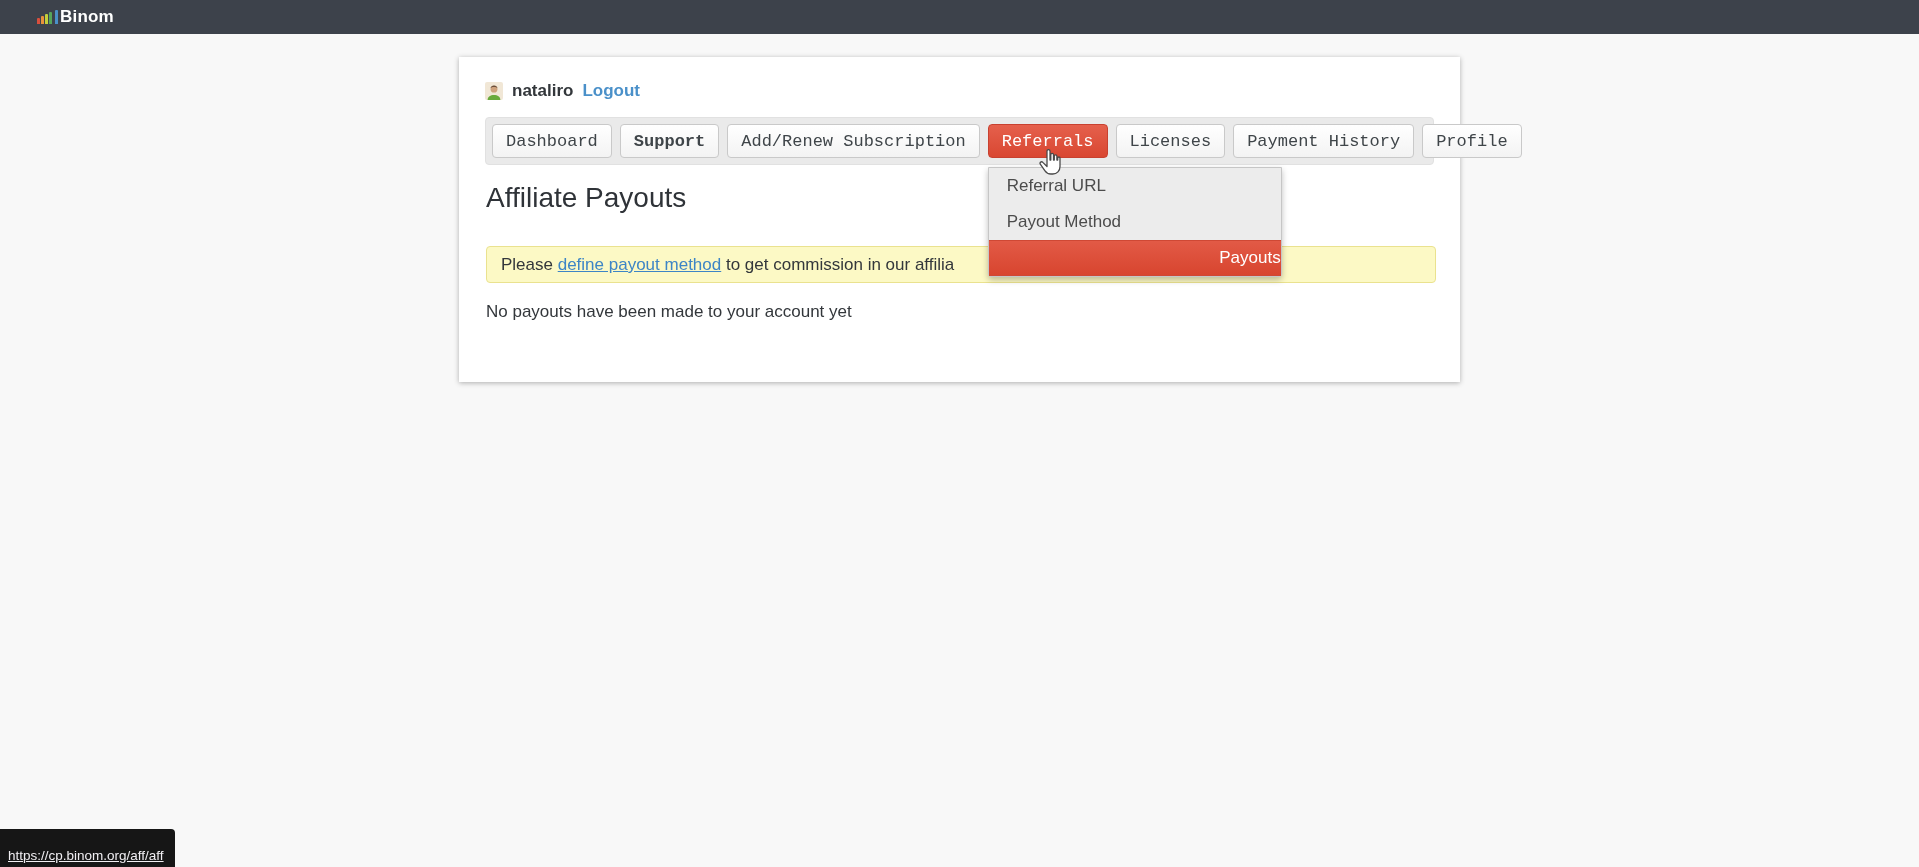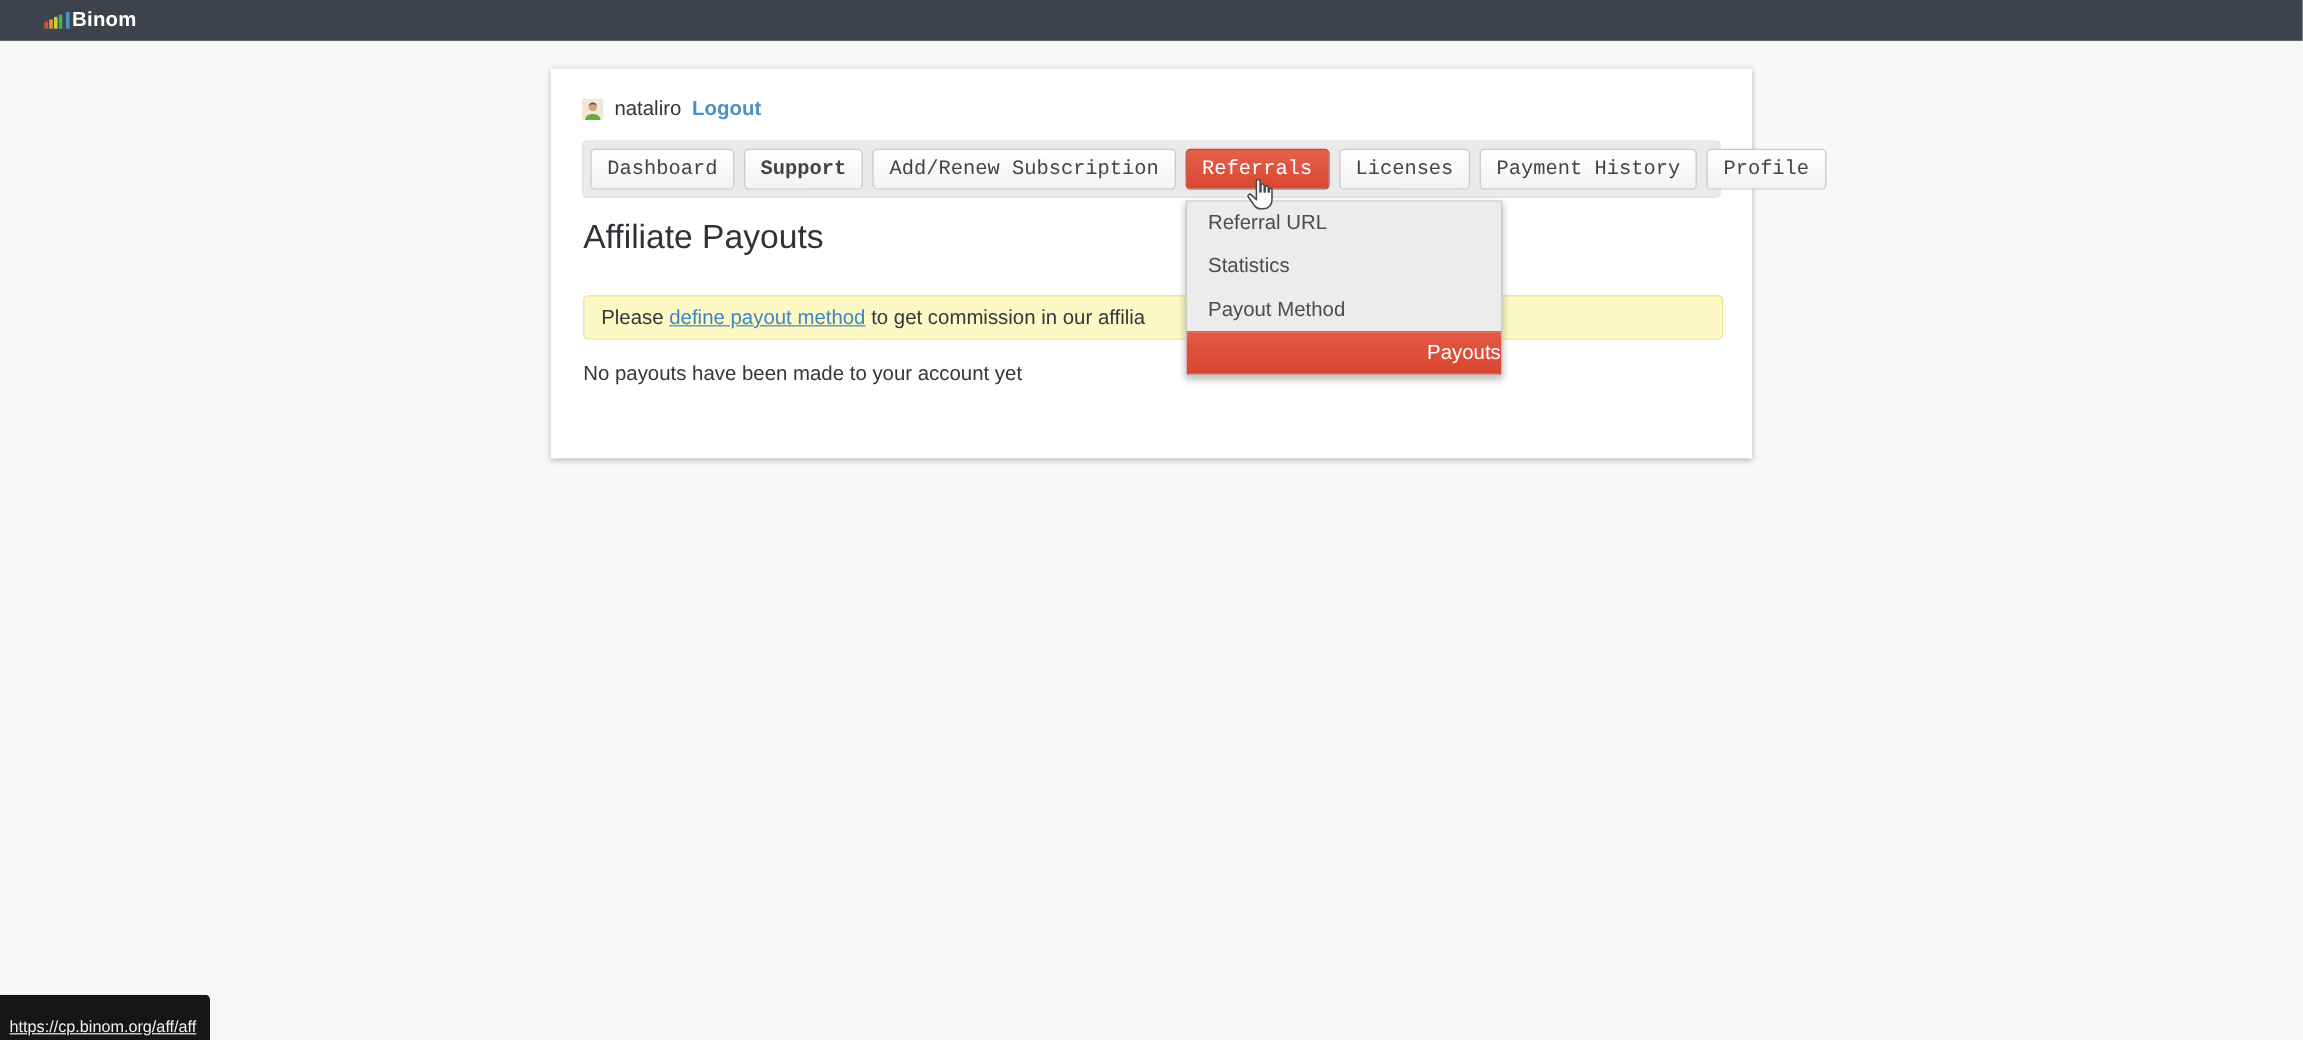"nataliro" .user-name { font-weight: 400 -> 700 }
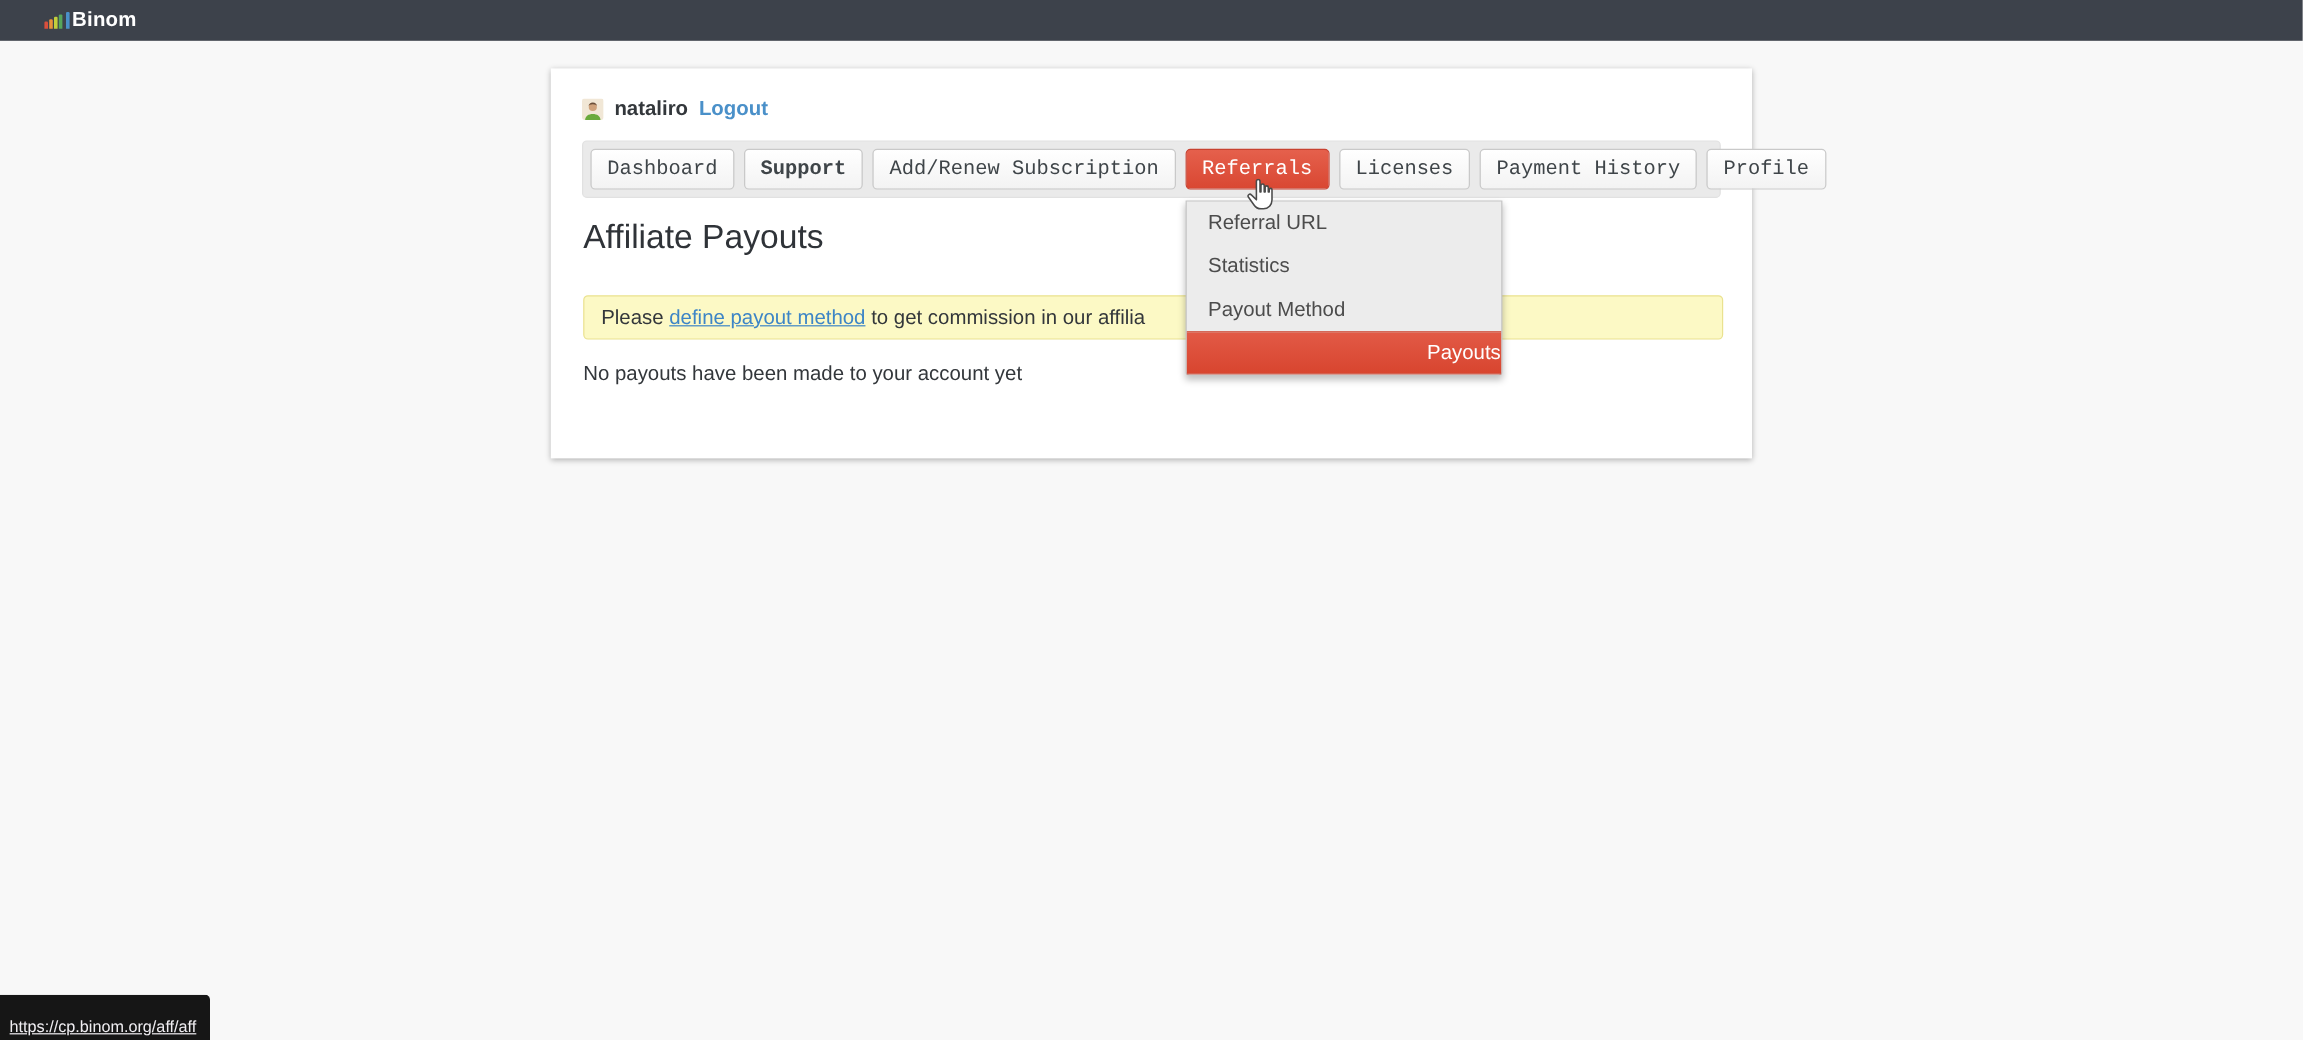"Referral URL" .dropdown { width: 264px -> 294px }
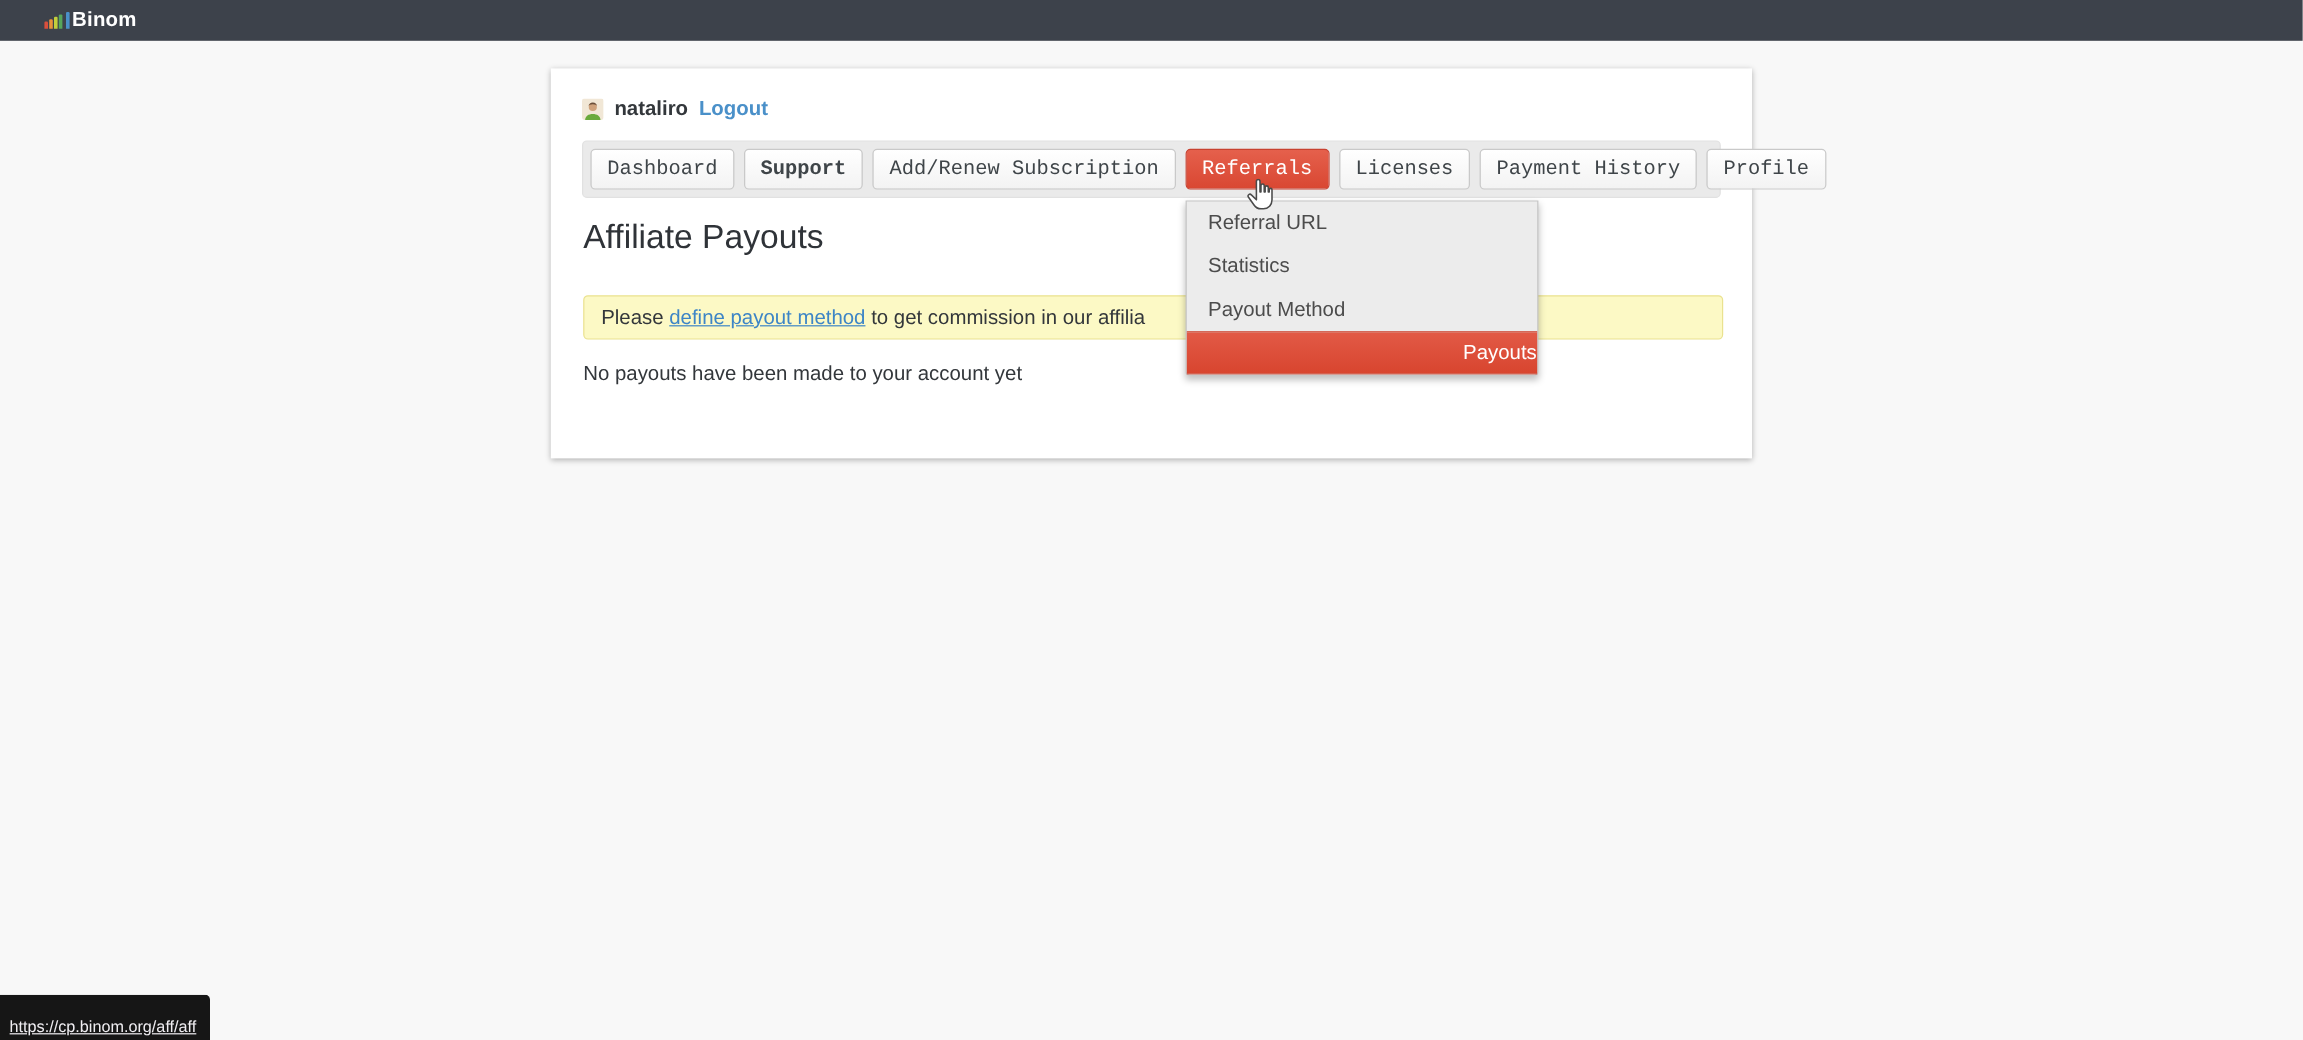"Statistics" div.dd-item { html: <div>Statistics</div> -> none }
